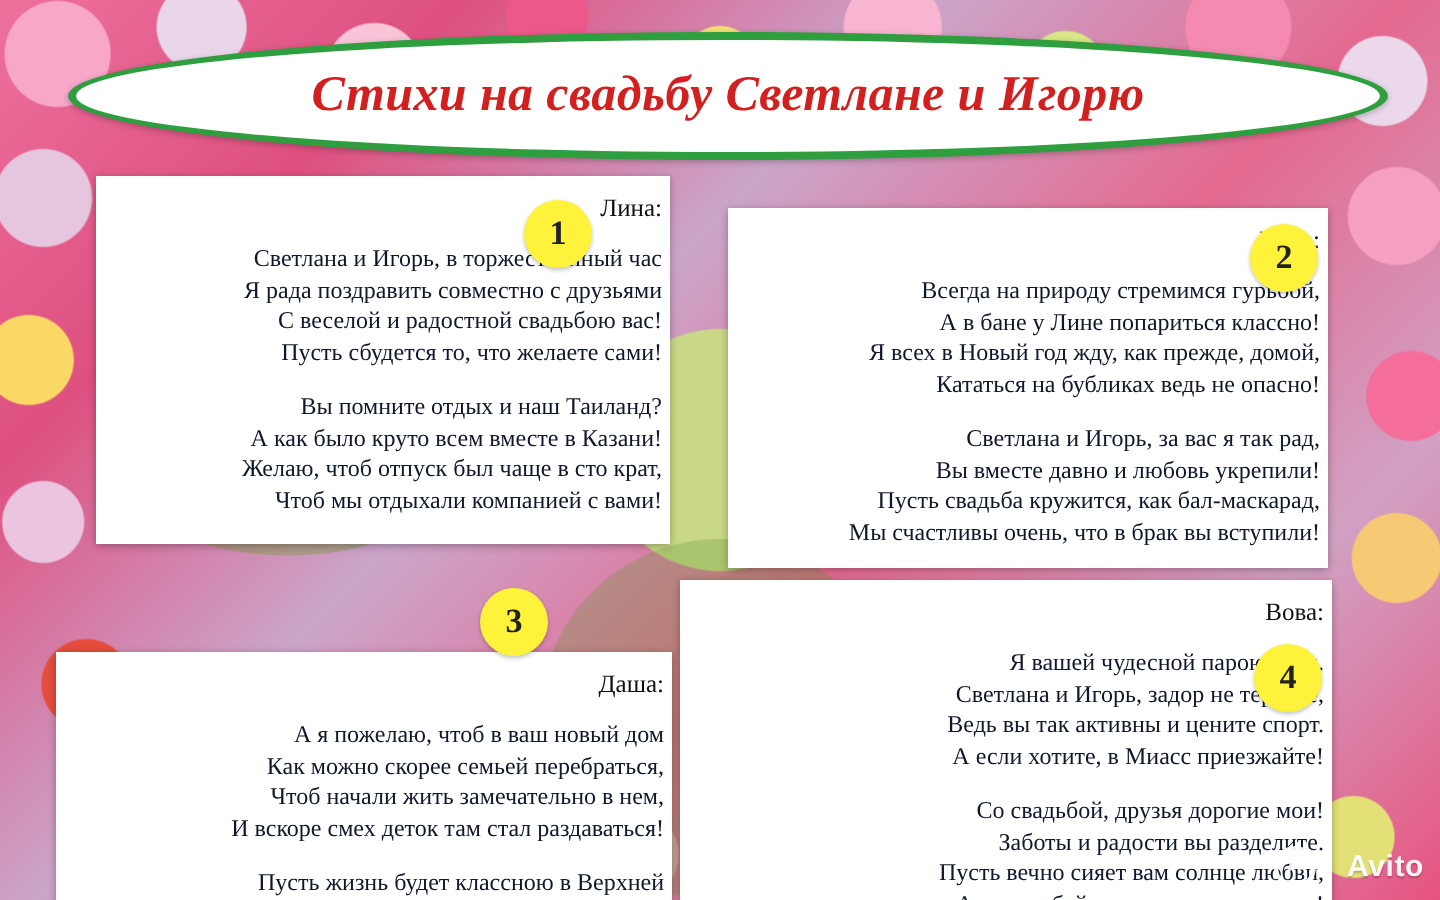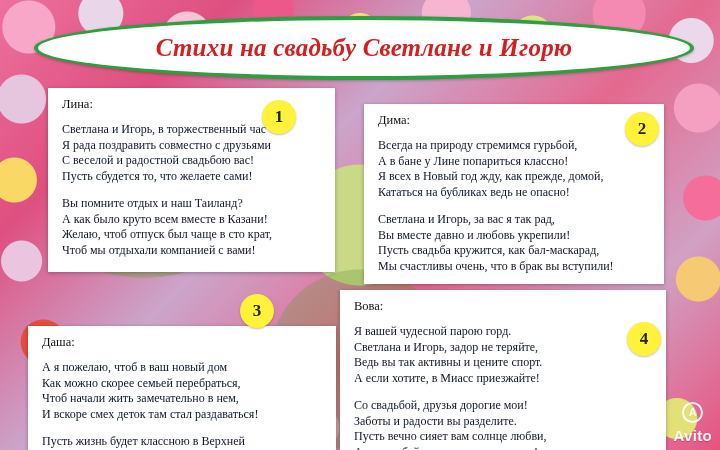"Стихи на свадьбу Светлане и" .canvas { text-align: none -> right }
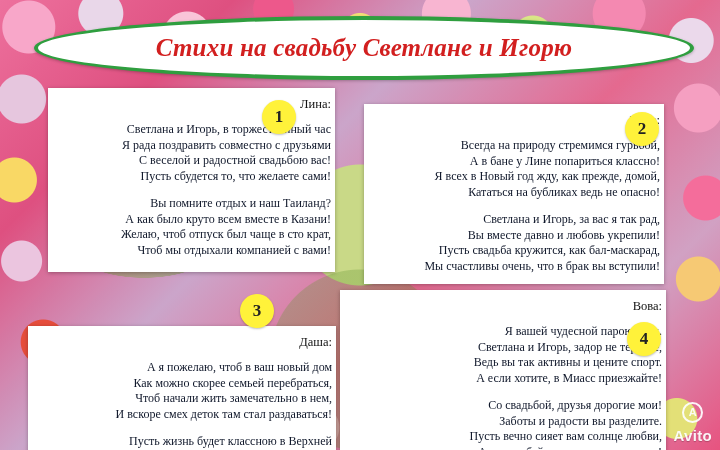"Avito" .watermark { flex-direction: column -> none; gap: 4px -> 16px }
